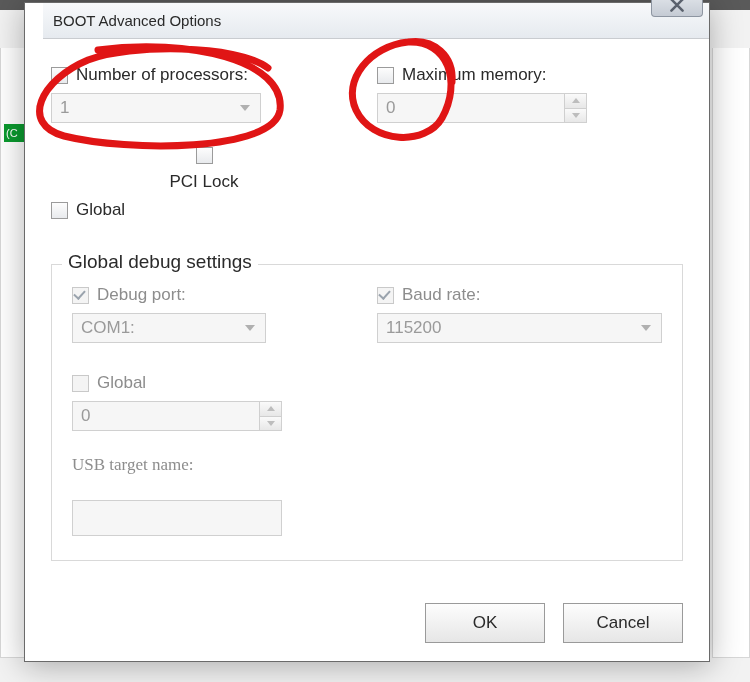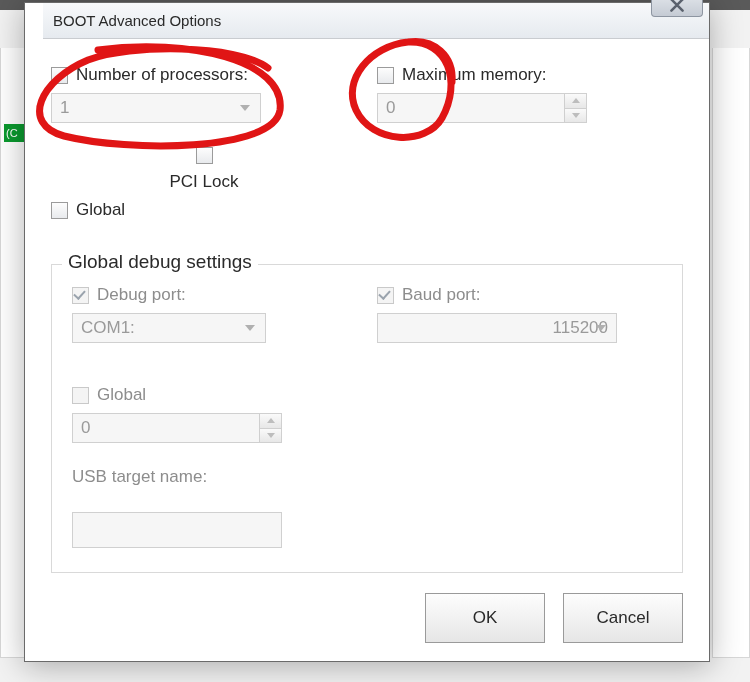"Debug port:" .group .row2 { margin-bottom: 16px -> 4px }
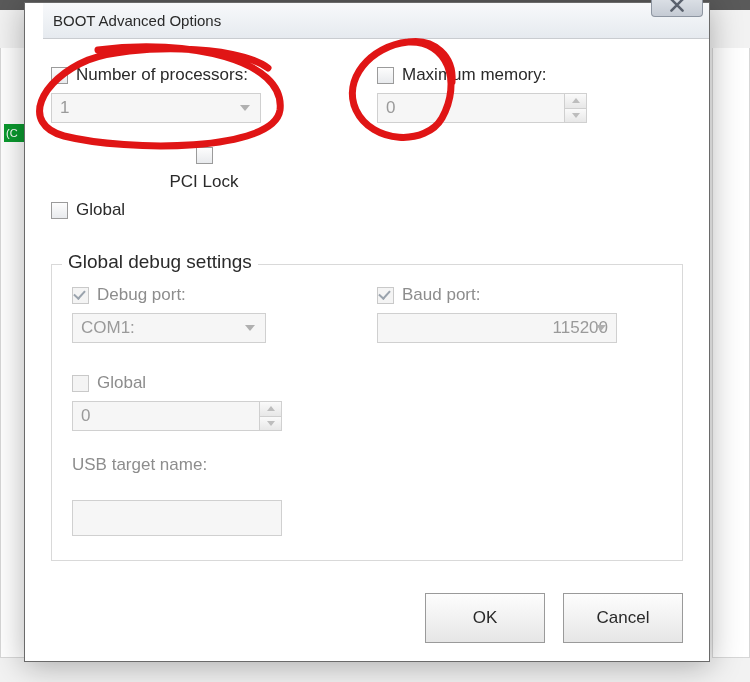"Baud port:" span.label { text: port -> rate }
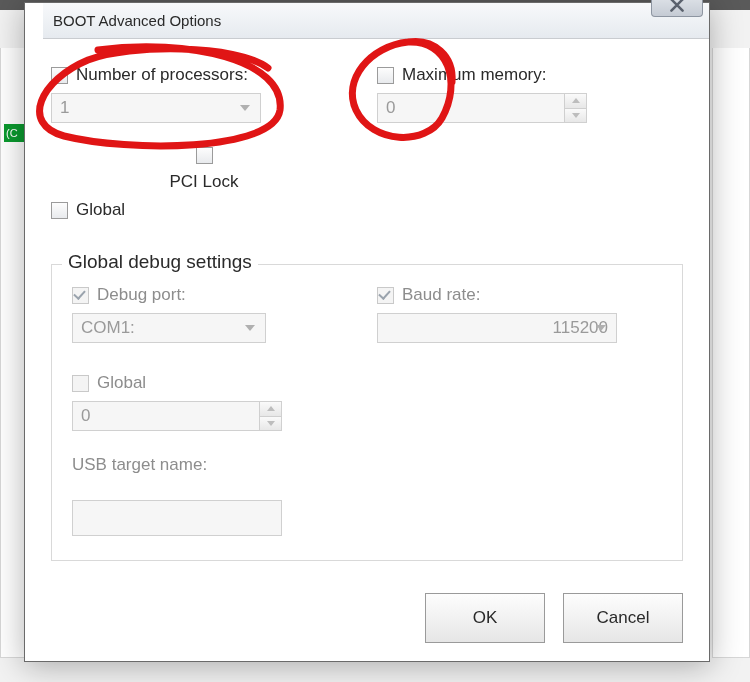"115200" div.combo { justify-content: flex-end -> none; width: 240px -> 285px }
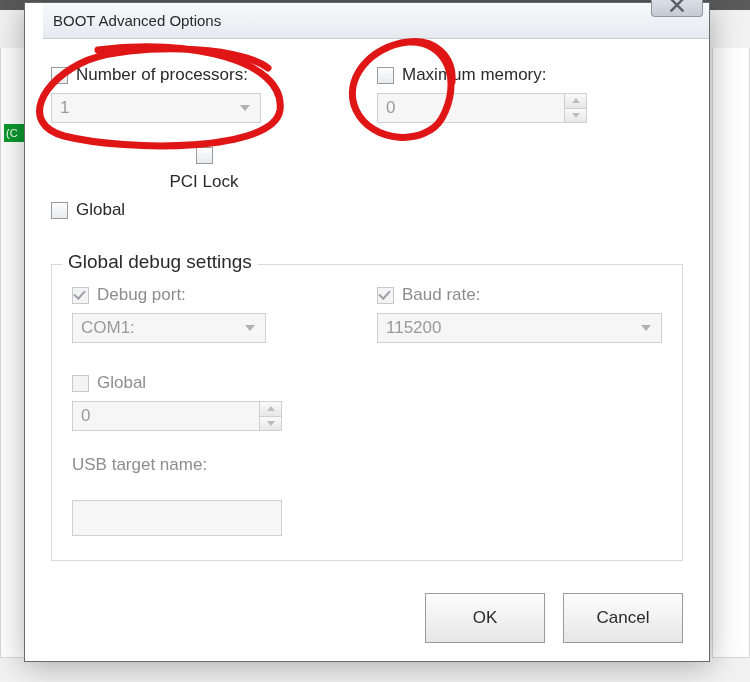"USB target name:" div.label { font-family: none -> Liberation Serif, serif }
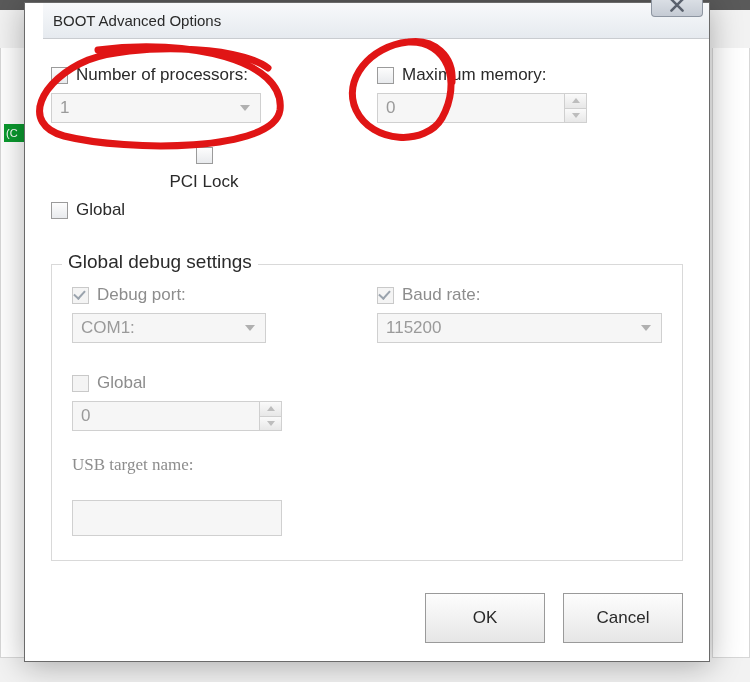"OK" .btn { height: 50px -> 40px }
